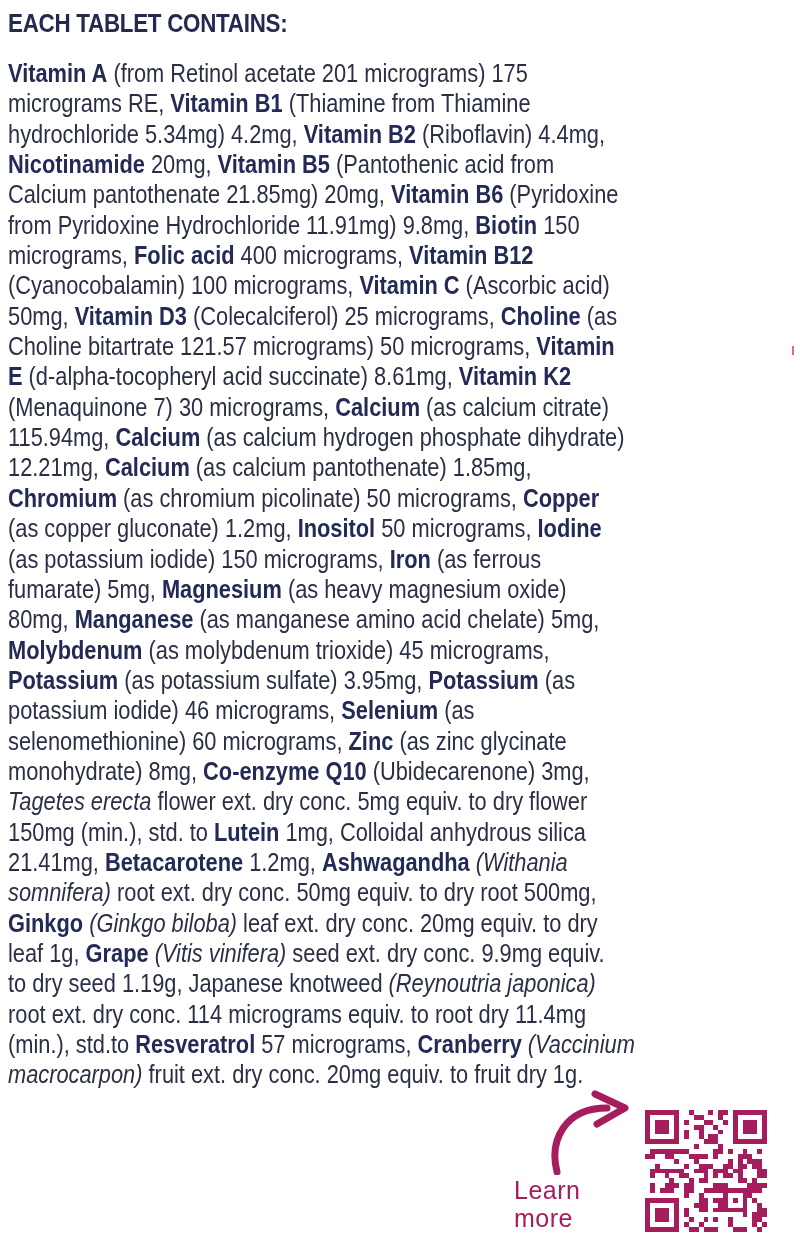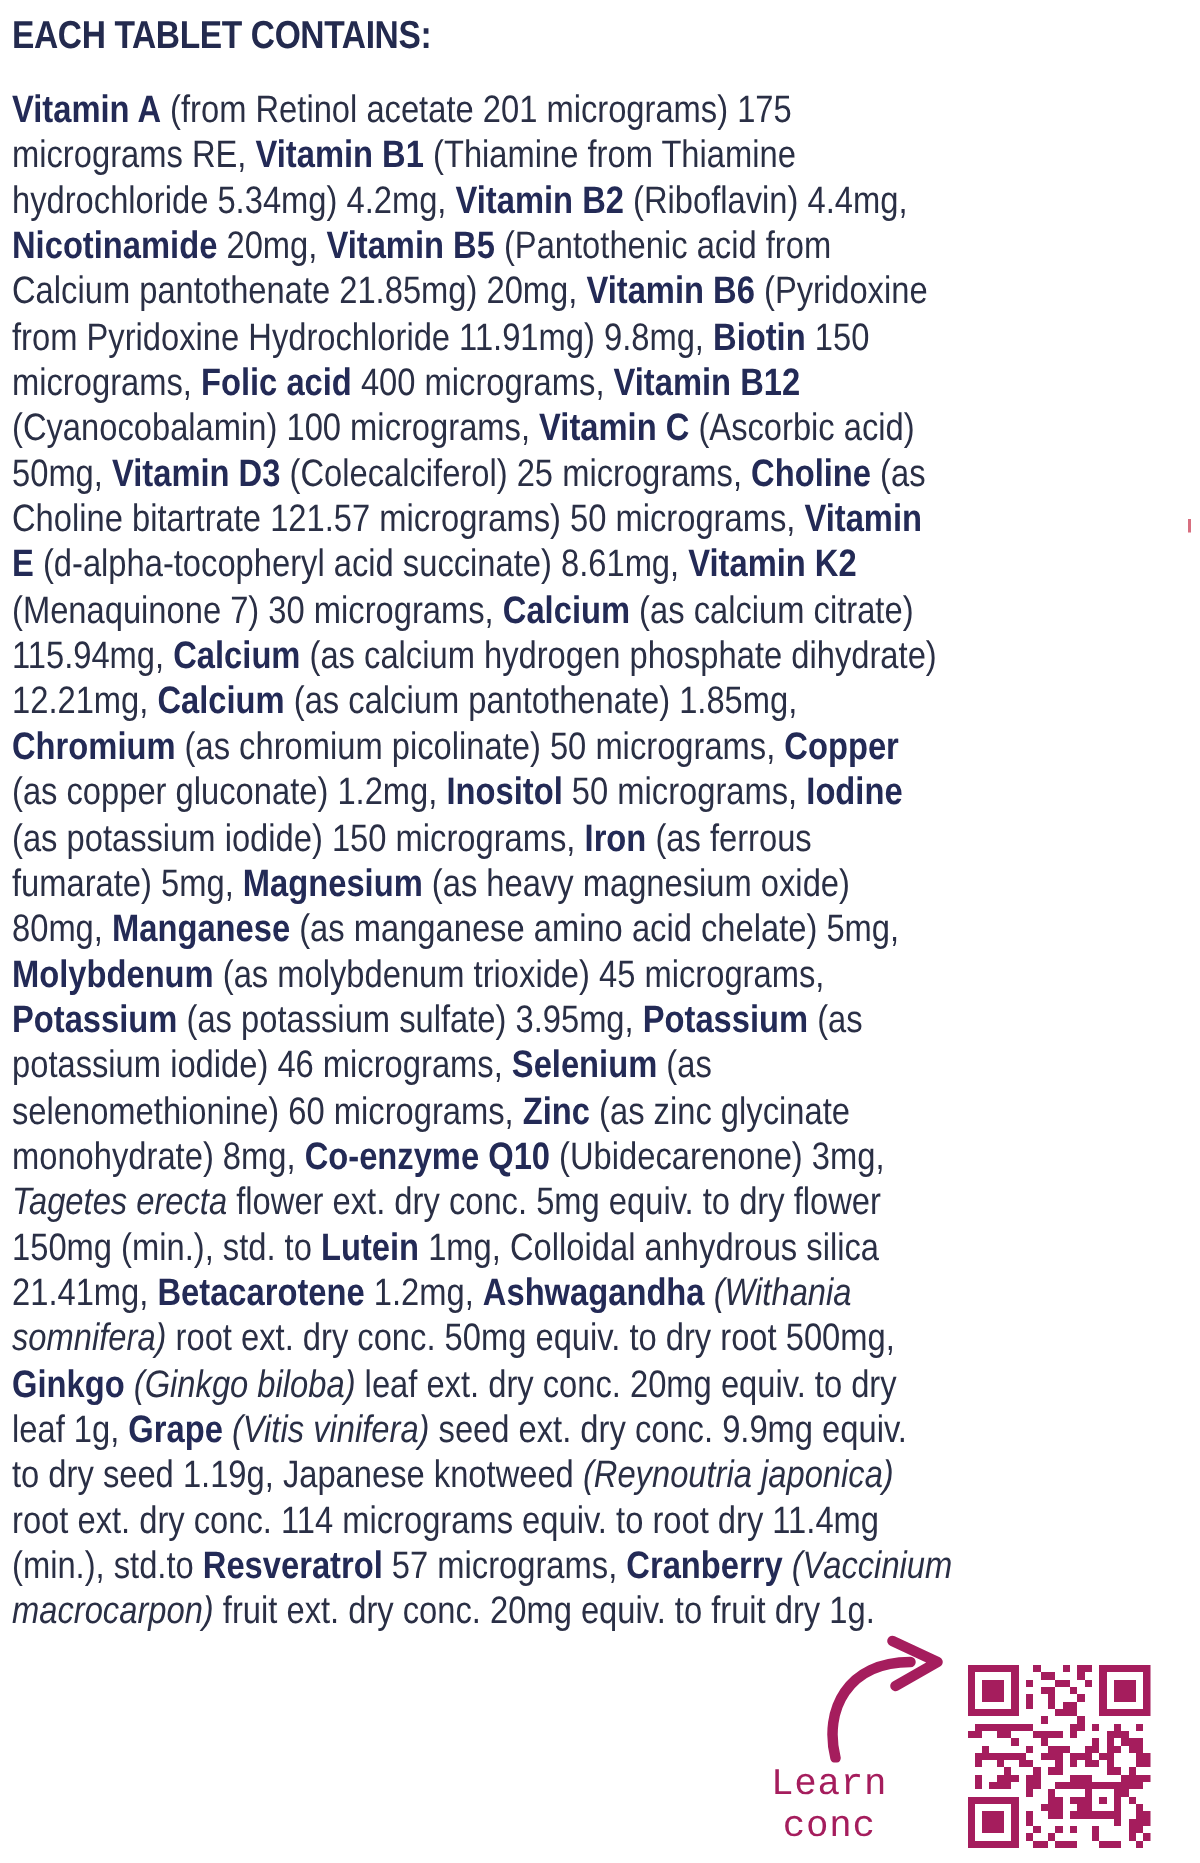"Learn" .learn-more { font-family: Liberation Mono, monospace -> Liberation Sans, sans-serif; text-align: center -> none }
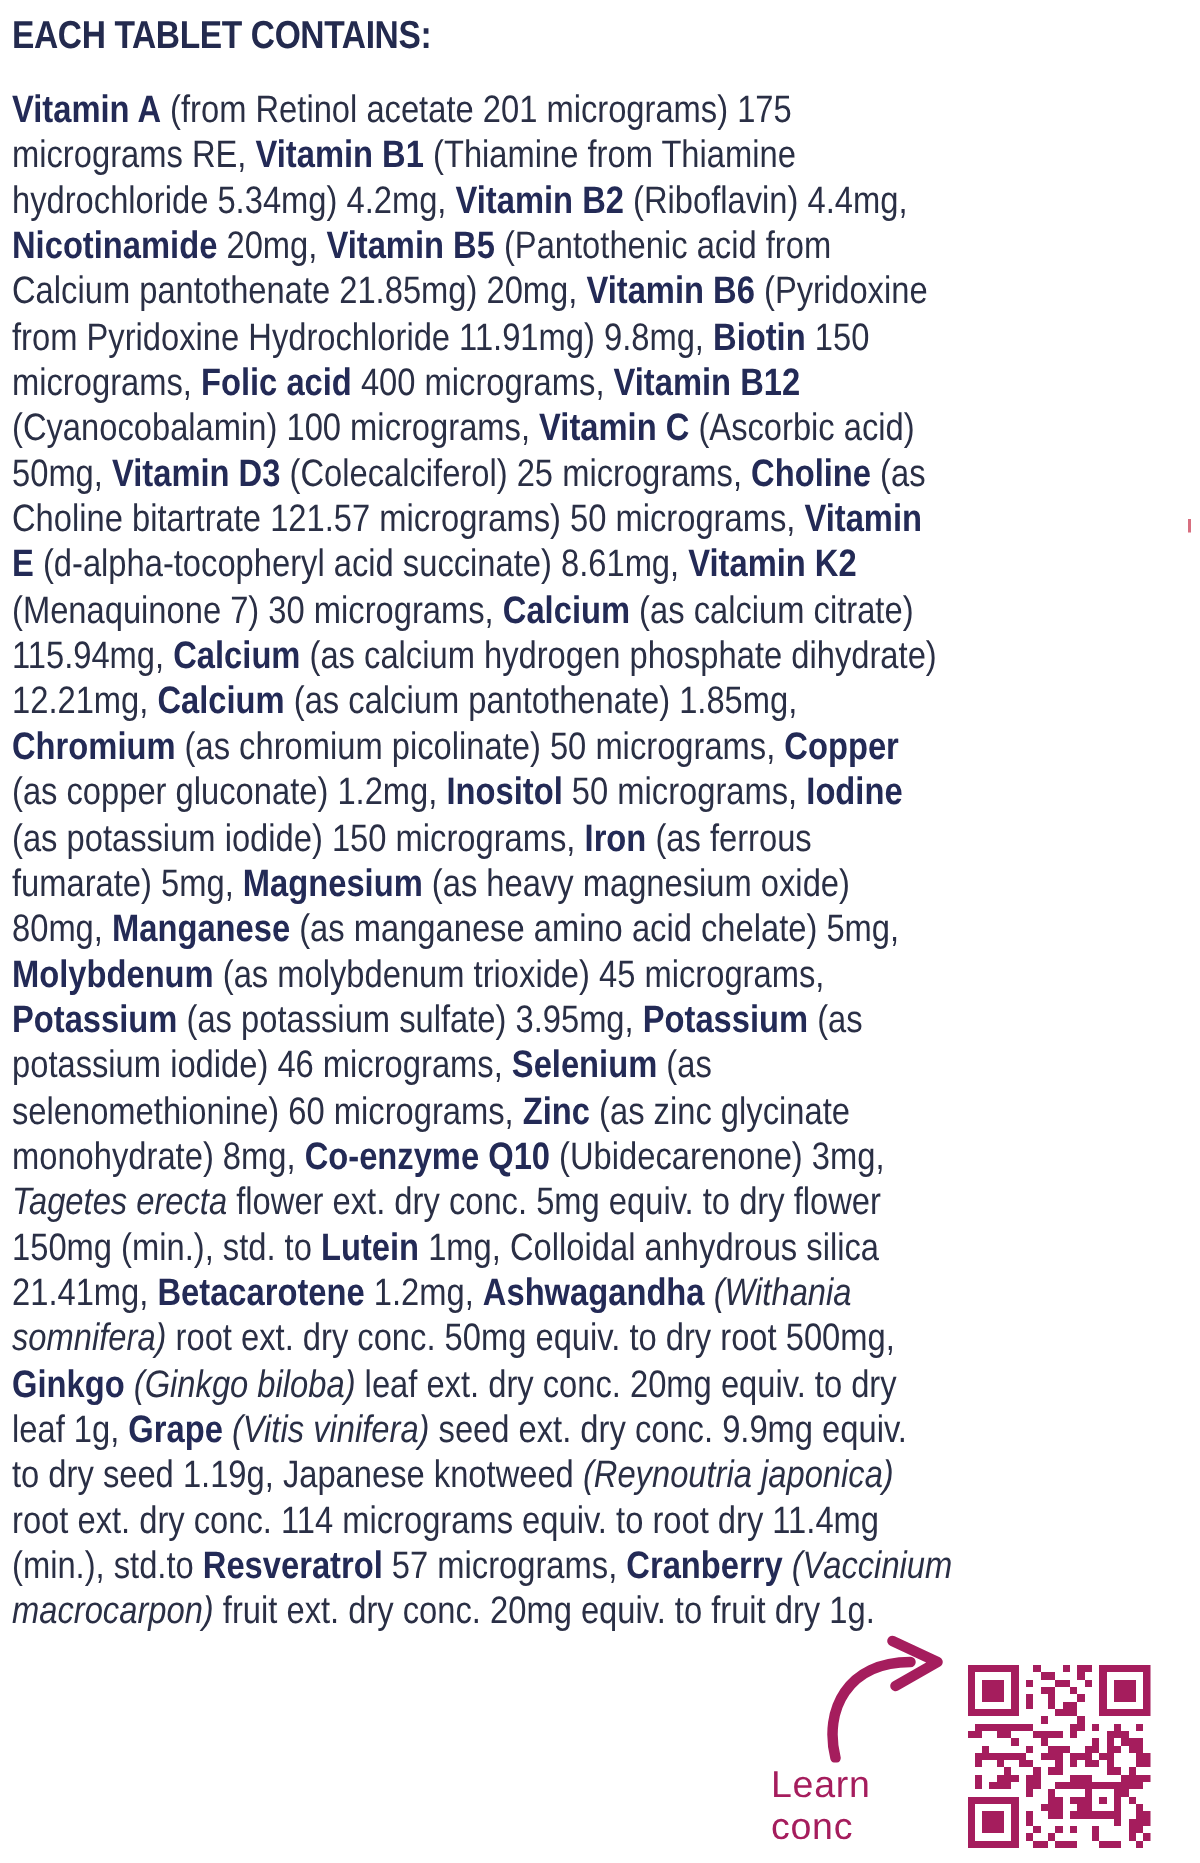"conc" span { text: conc -> more }
